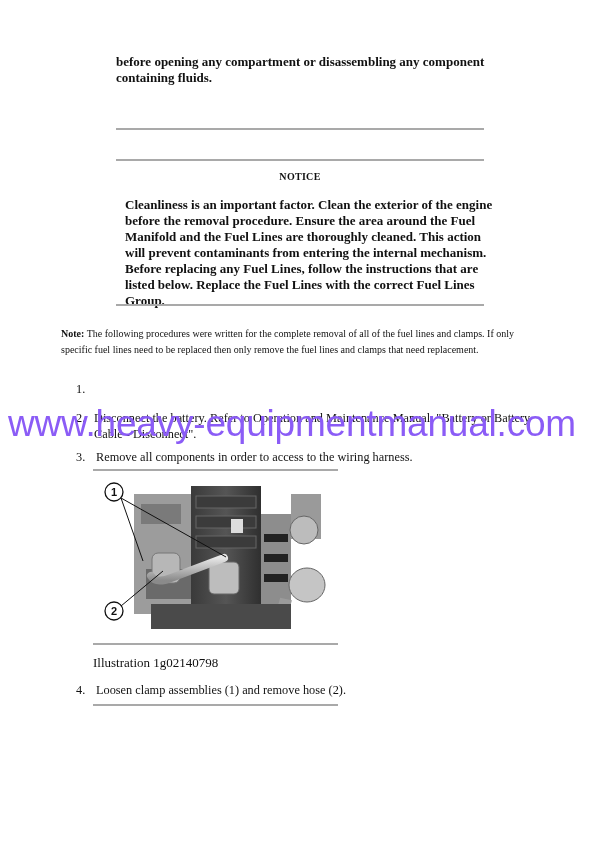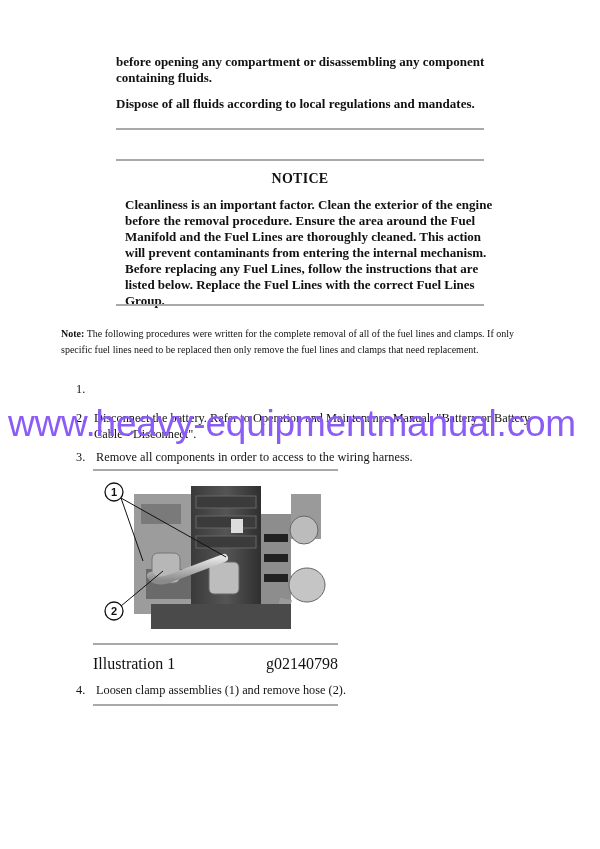"Dispose of all fluids according" p.bold-para { html: <p>Dispose of all fluids according to local regulations and mandates.</p> -> none }
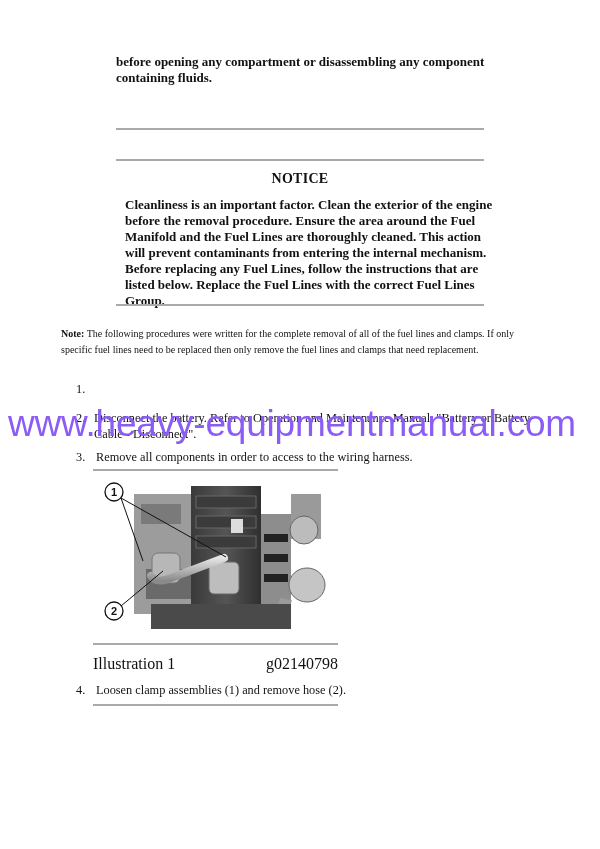"NOTICE" .notice-title { font-size: 14px -> 10px }
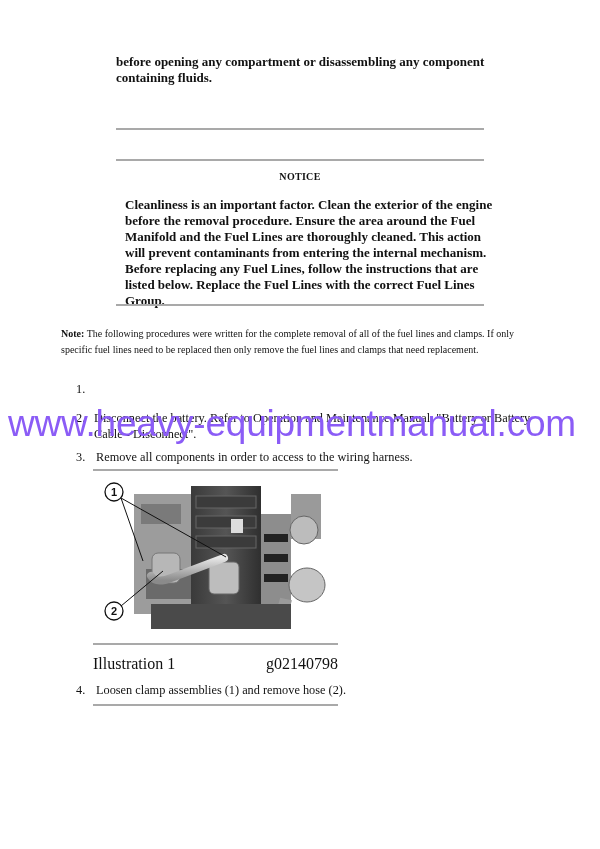"Illustration 1" .caption { font-size: 16px -> 13px; justify-content: space-between -> flex-start }
